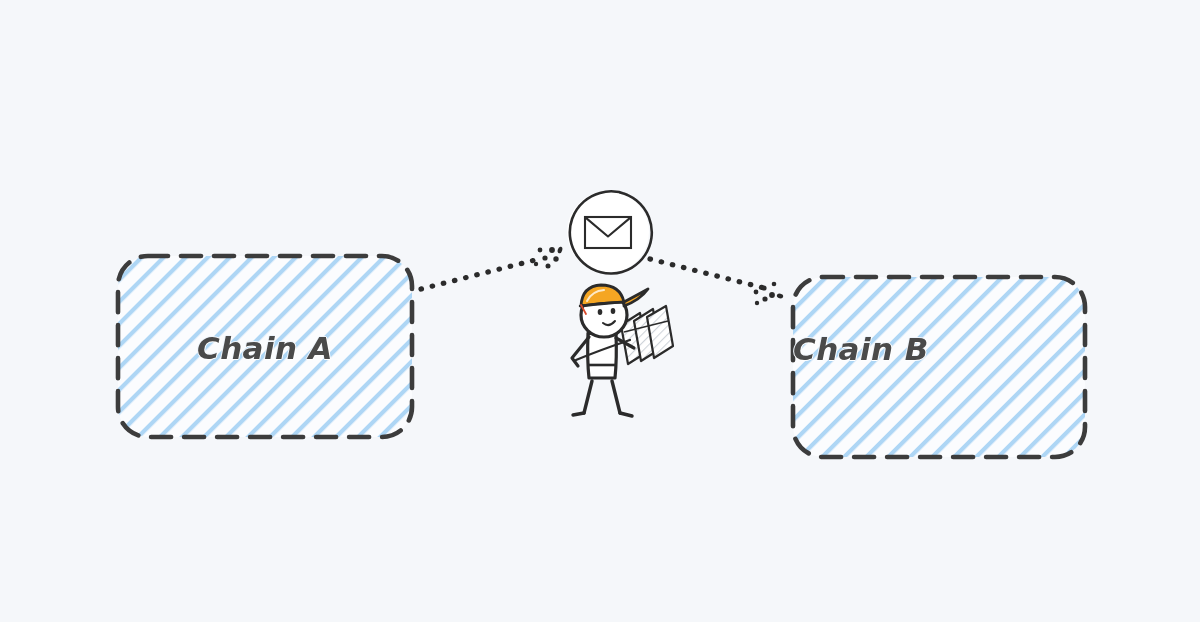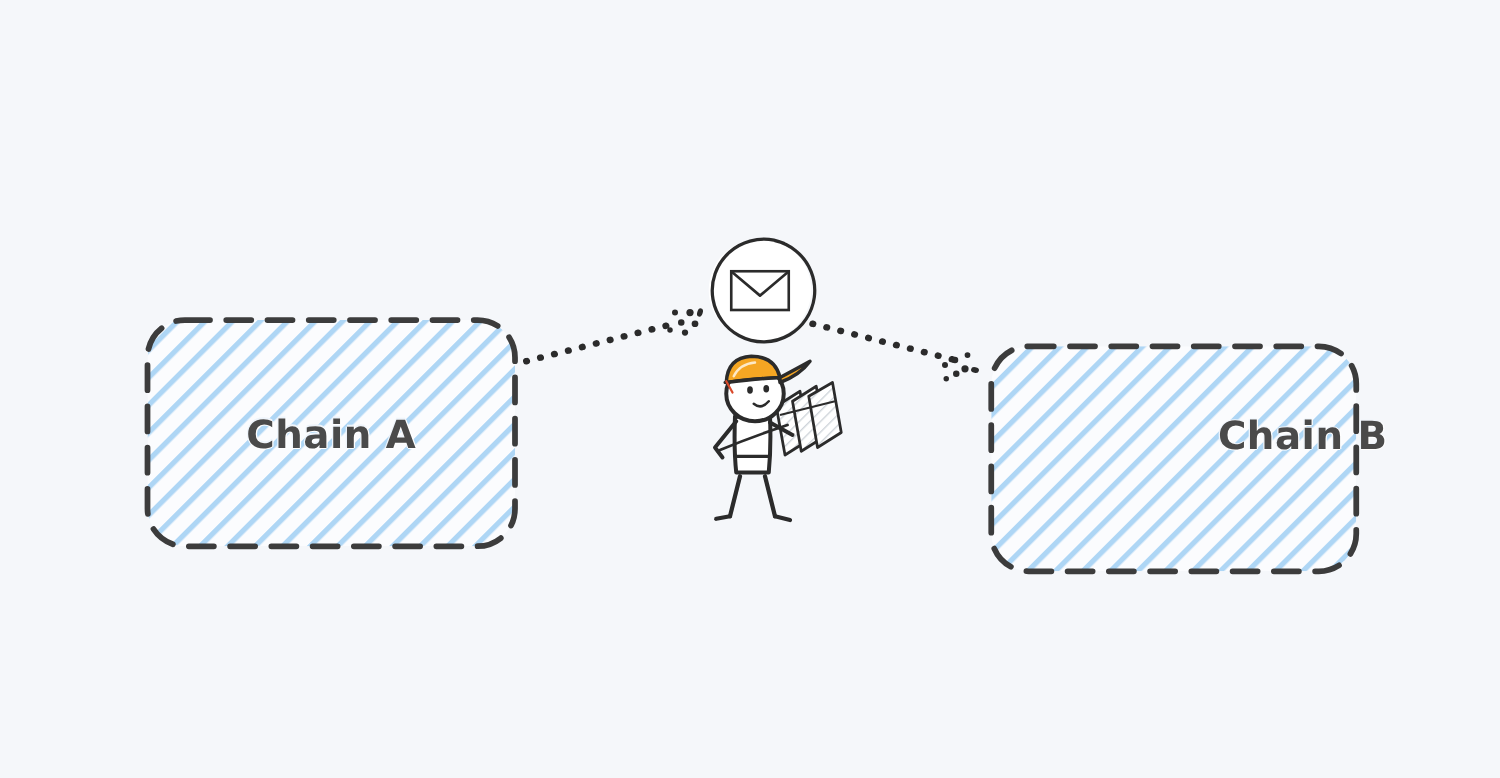"Chain A" #scene { font-style: none -> italic }
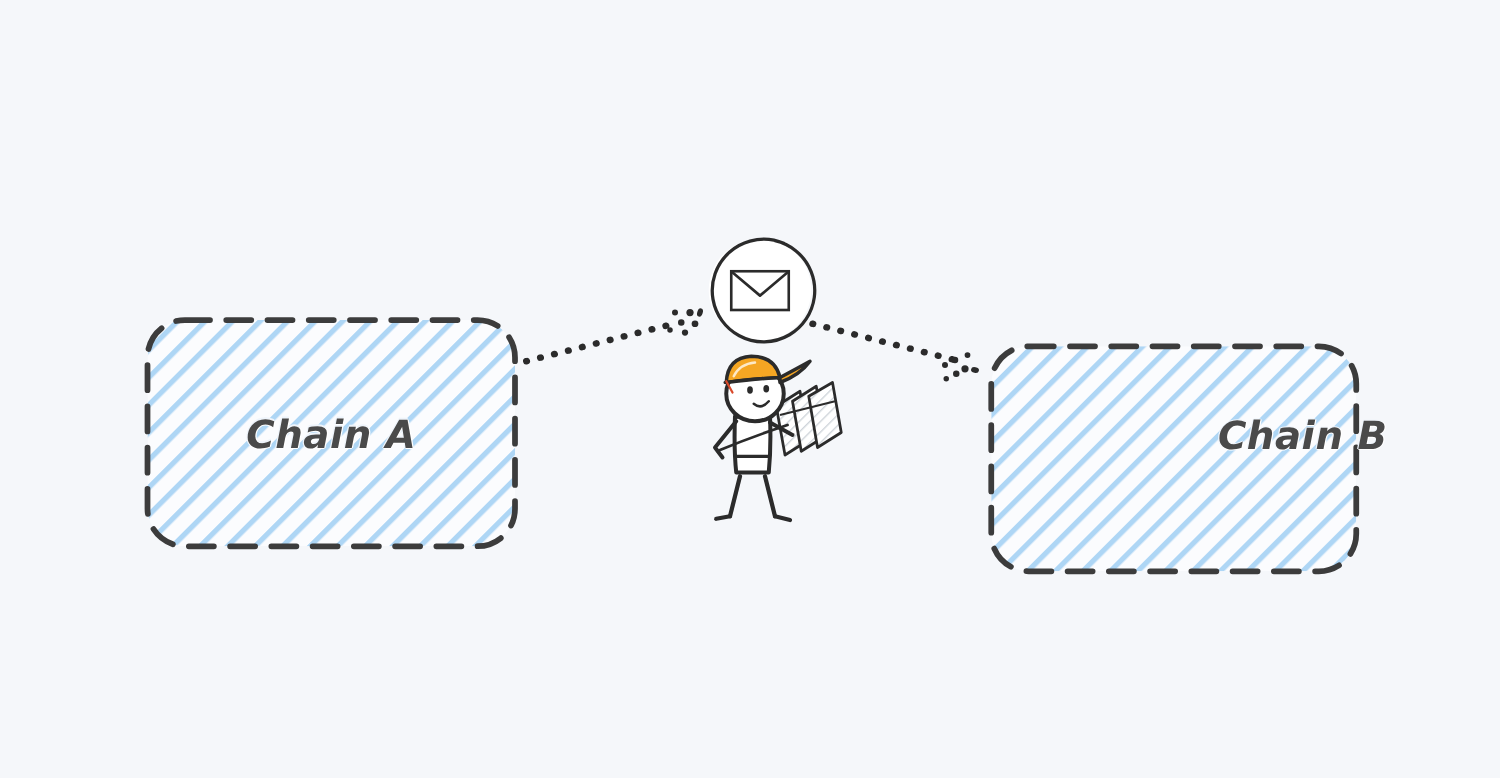"Chain B" #label-chain-b { left: 818px -> 793px; text-align: right -> left }
